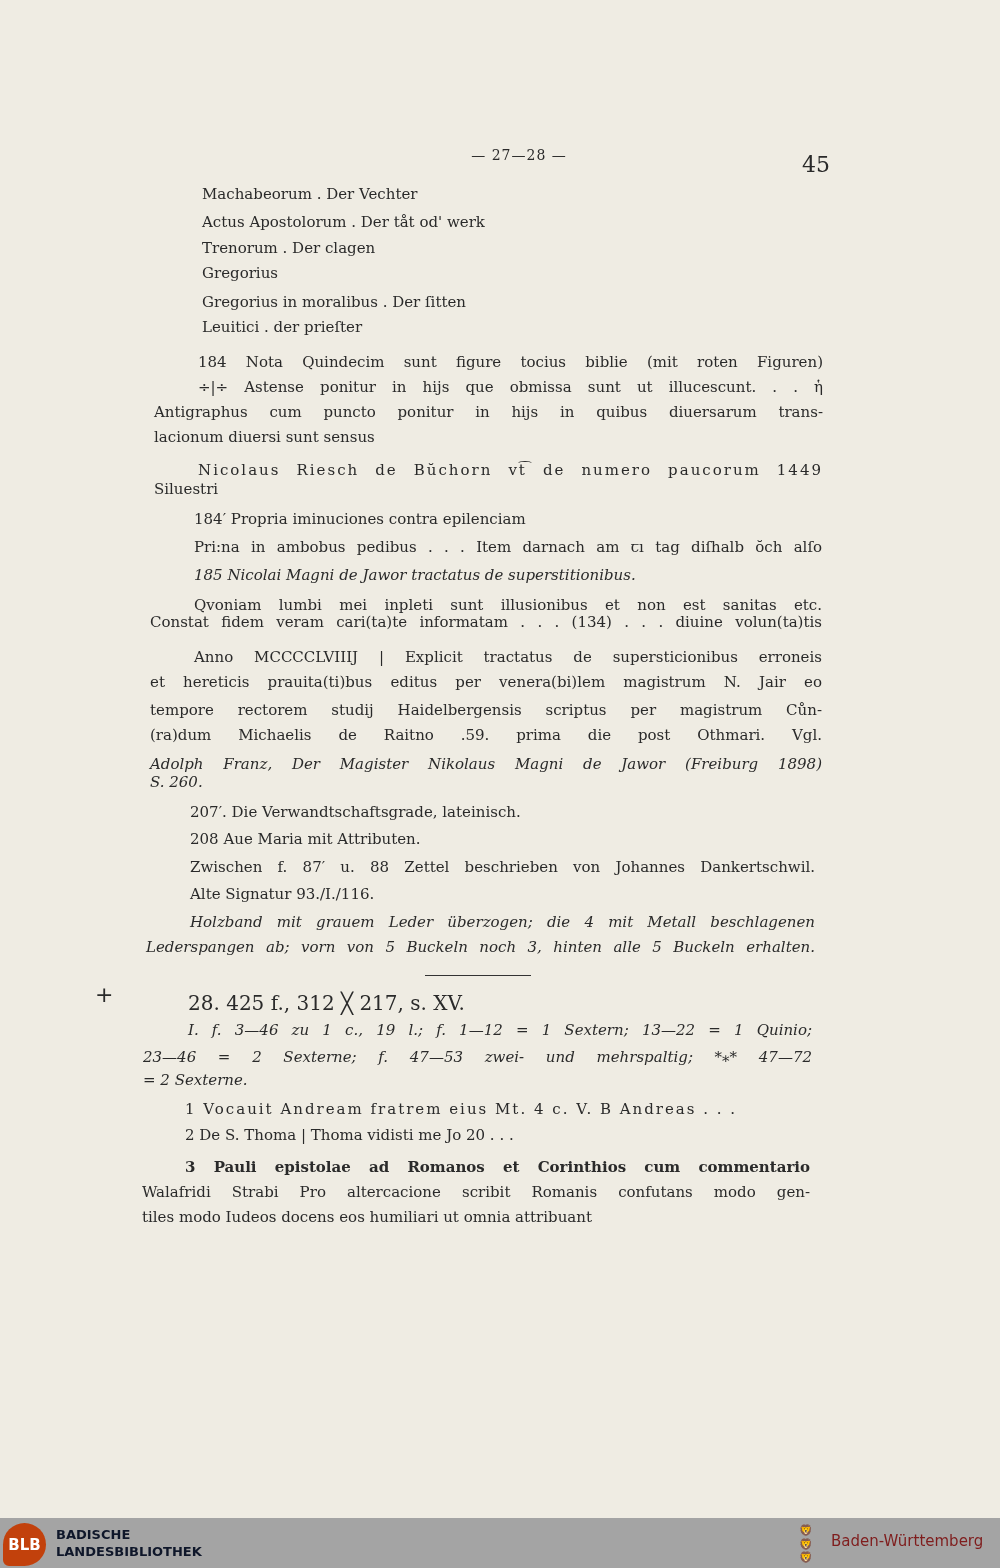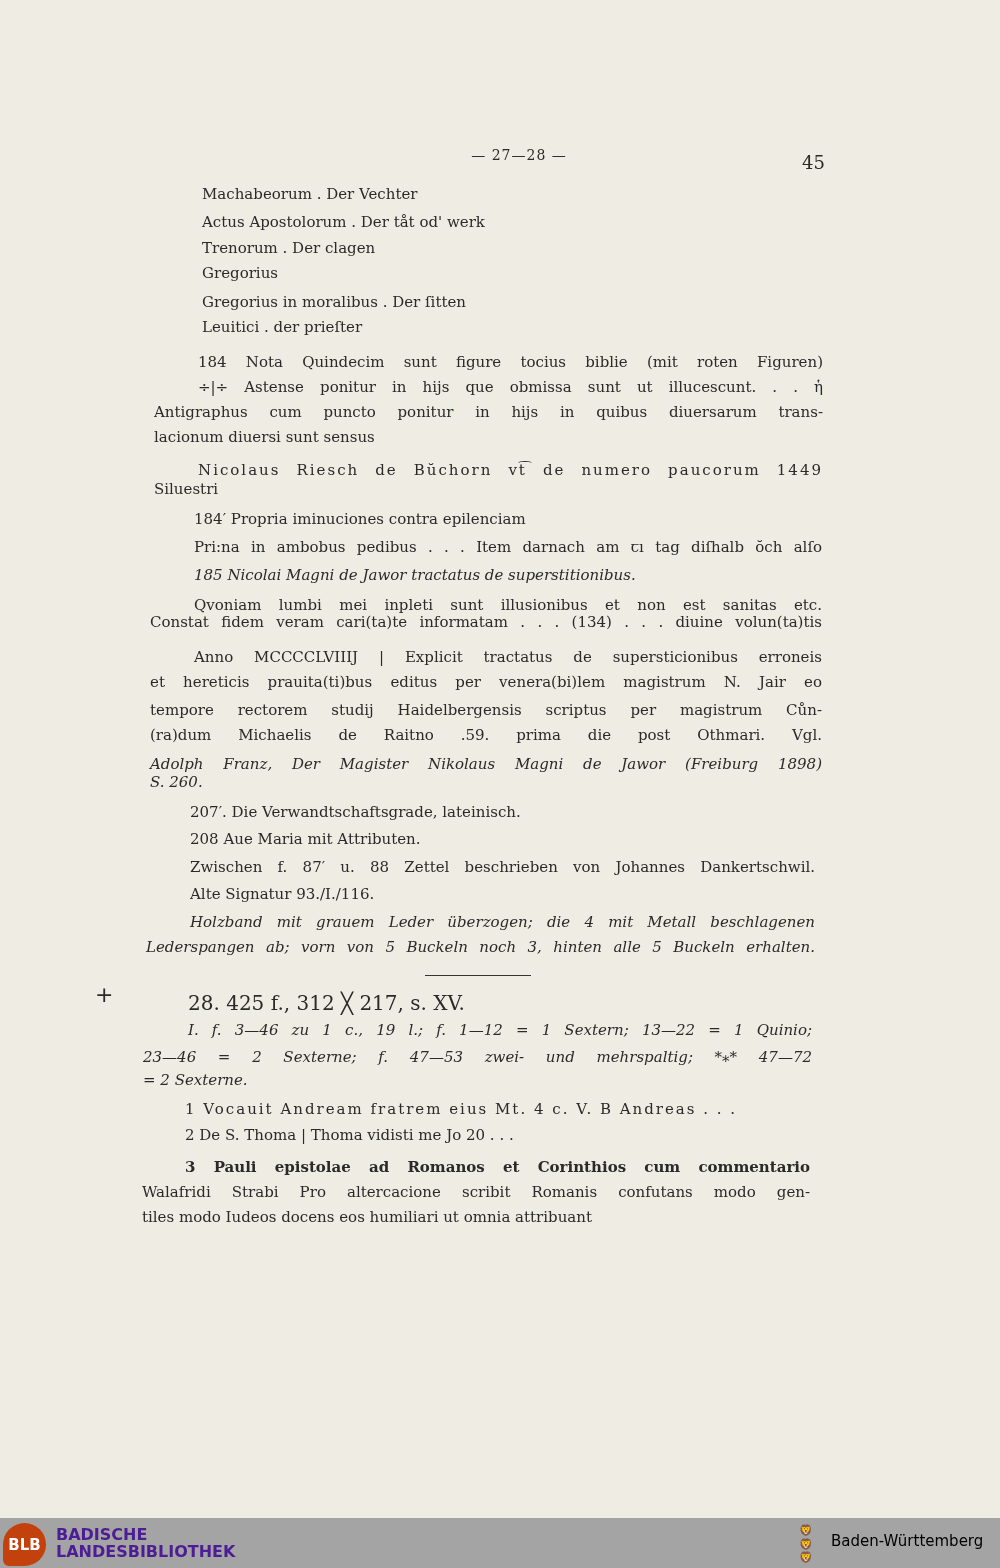"45" .page-number { font-size: 18px -> 22px }
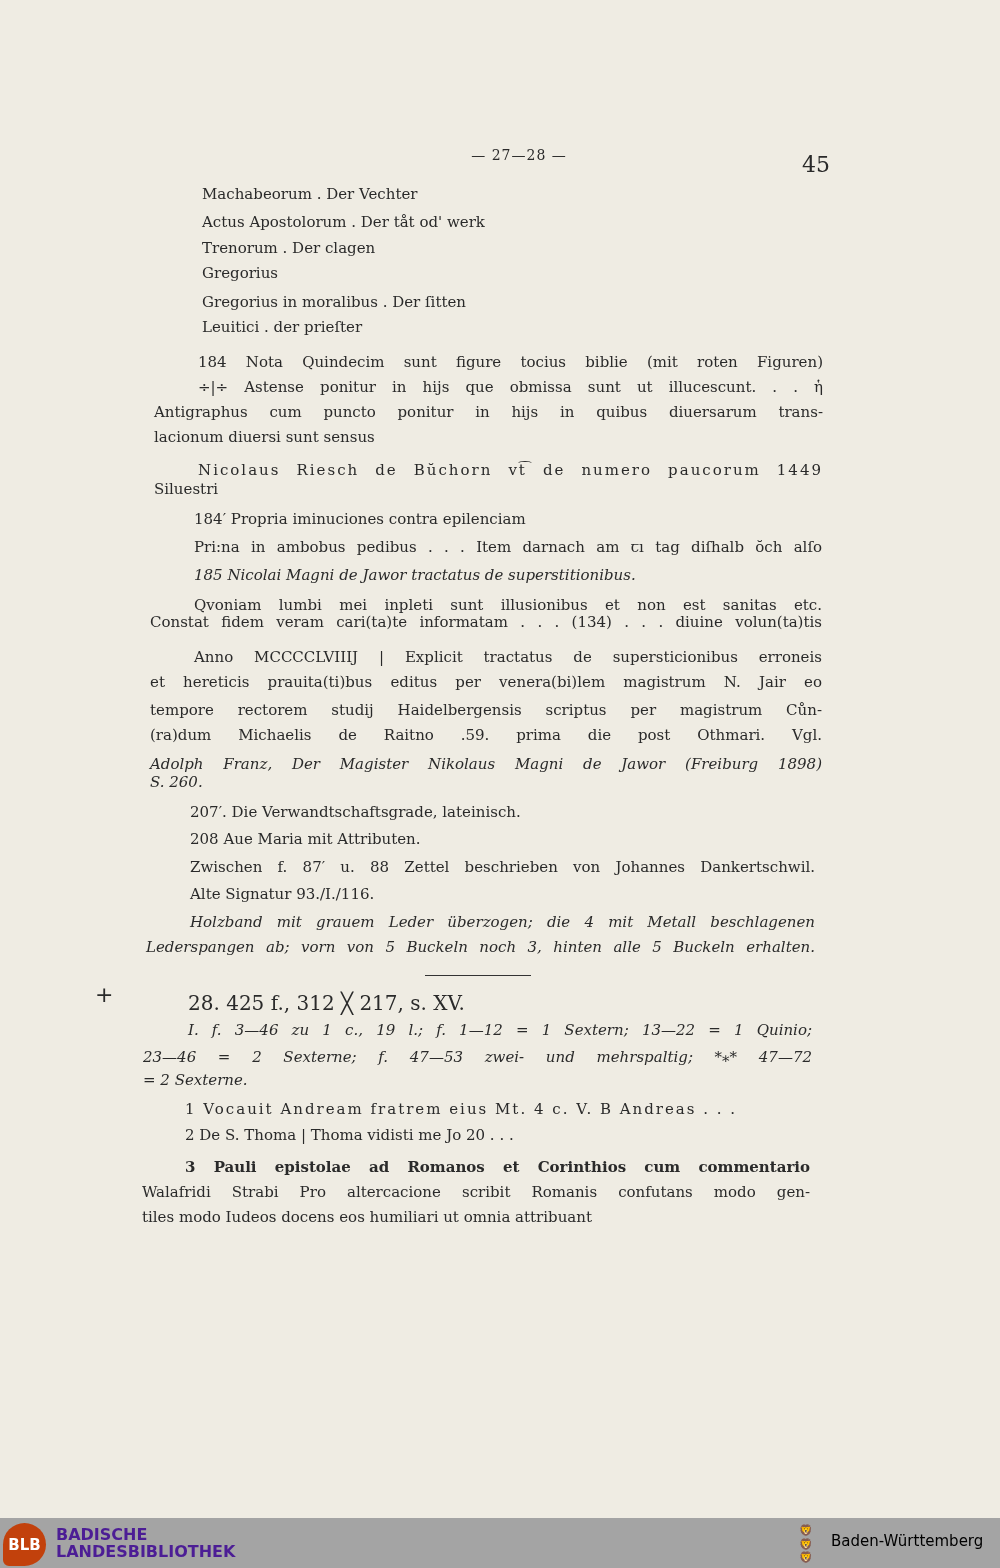"BADISCHE" .blb-text { color: #4c1d95 -> #0f172a; font-size: 16px -> 13px }
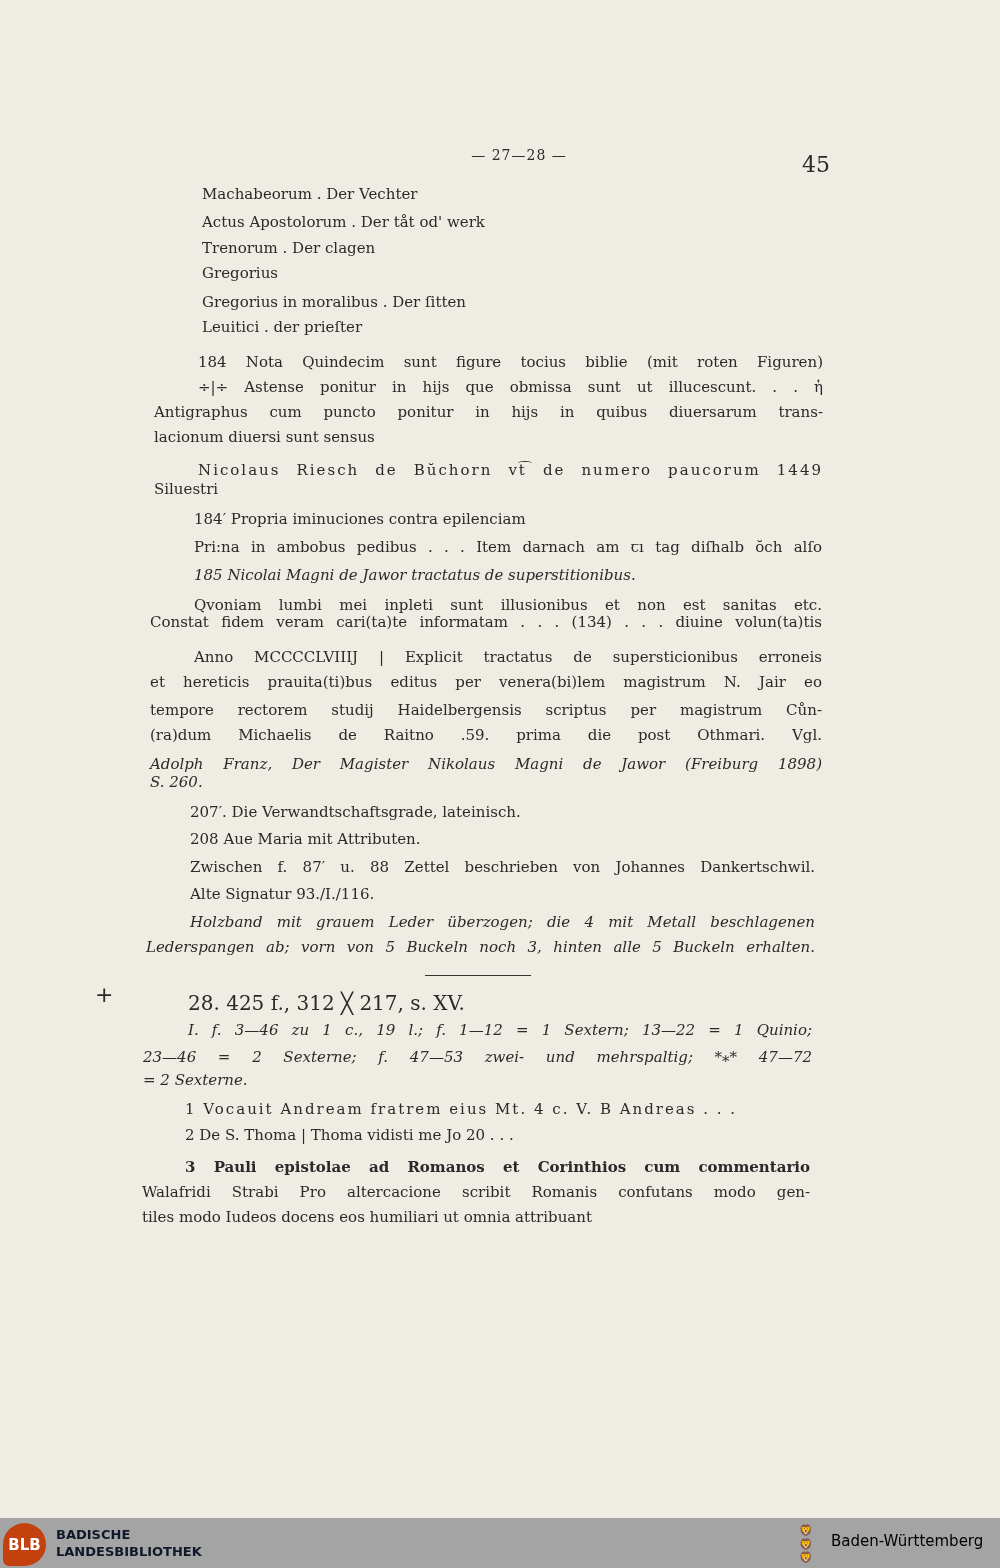"Baden-Württemberg" .bw-text { color: #000000 -> #7f1d1d }
